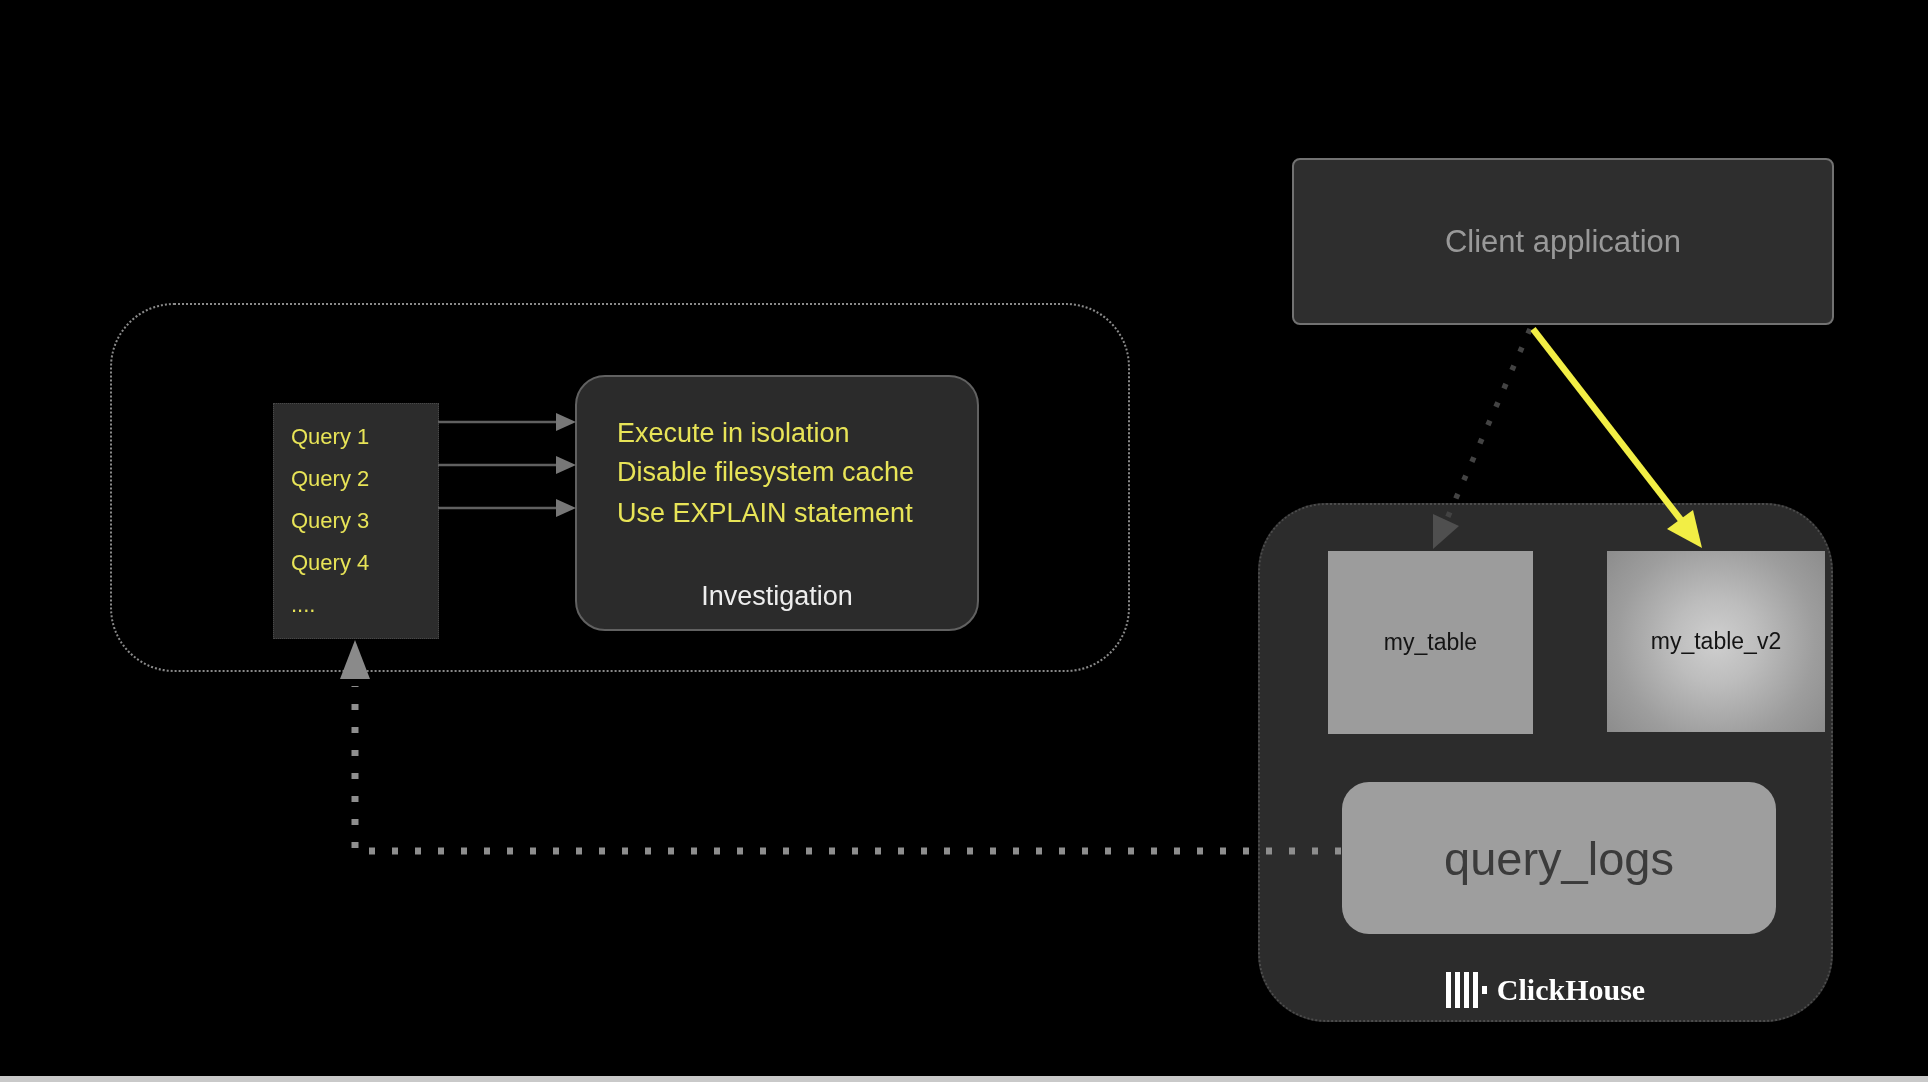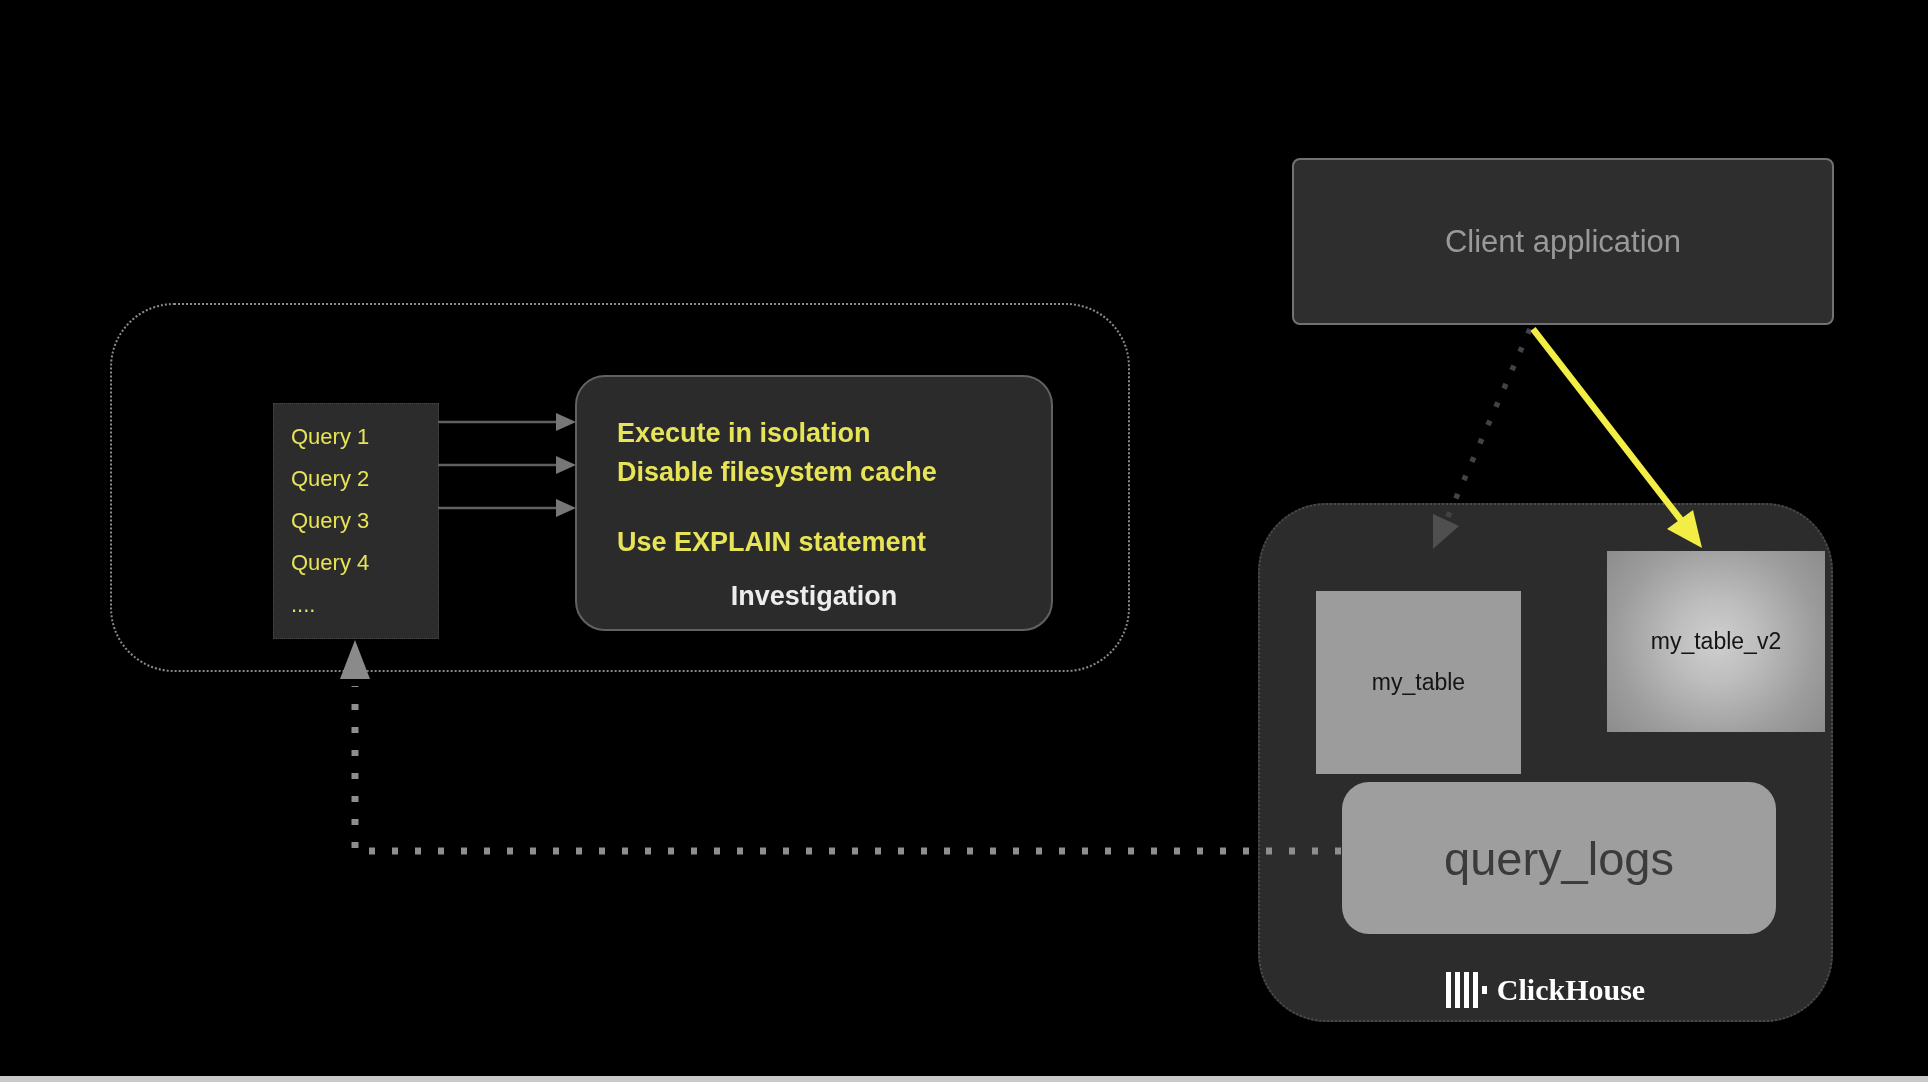"Execute in isolation" .inv-box { font-weight: bold -> none; width: 478px -> 404px }
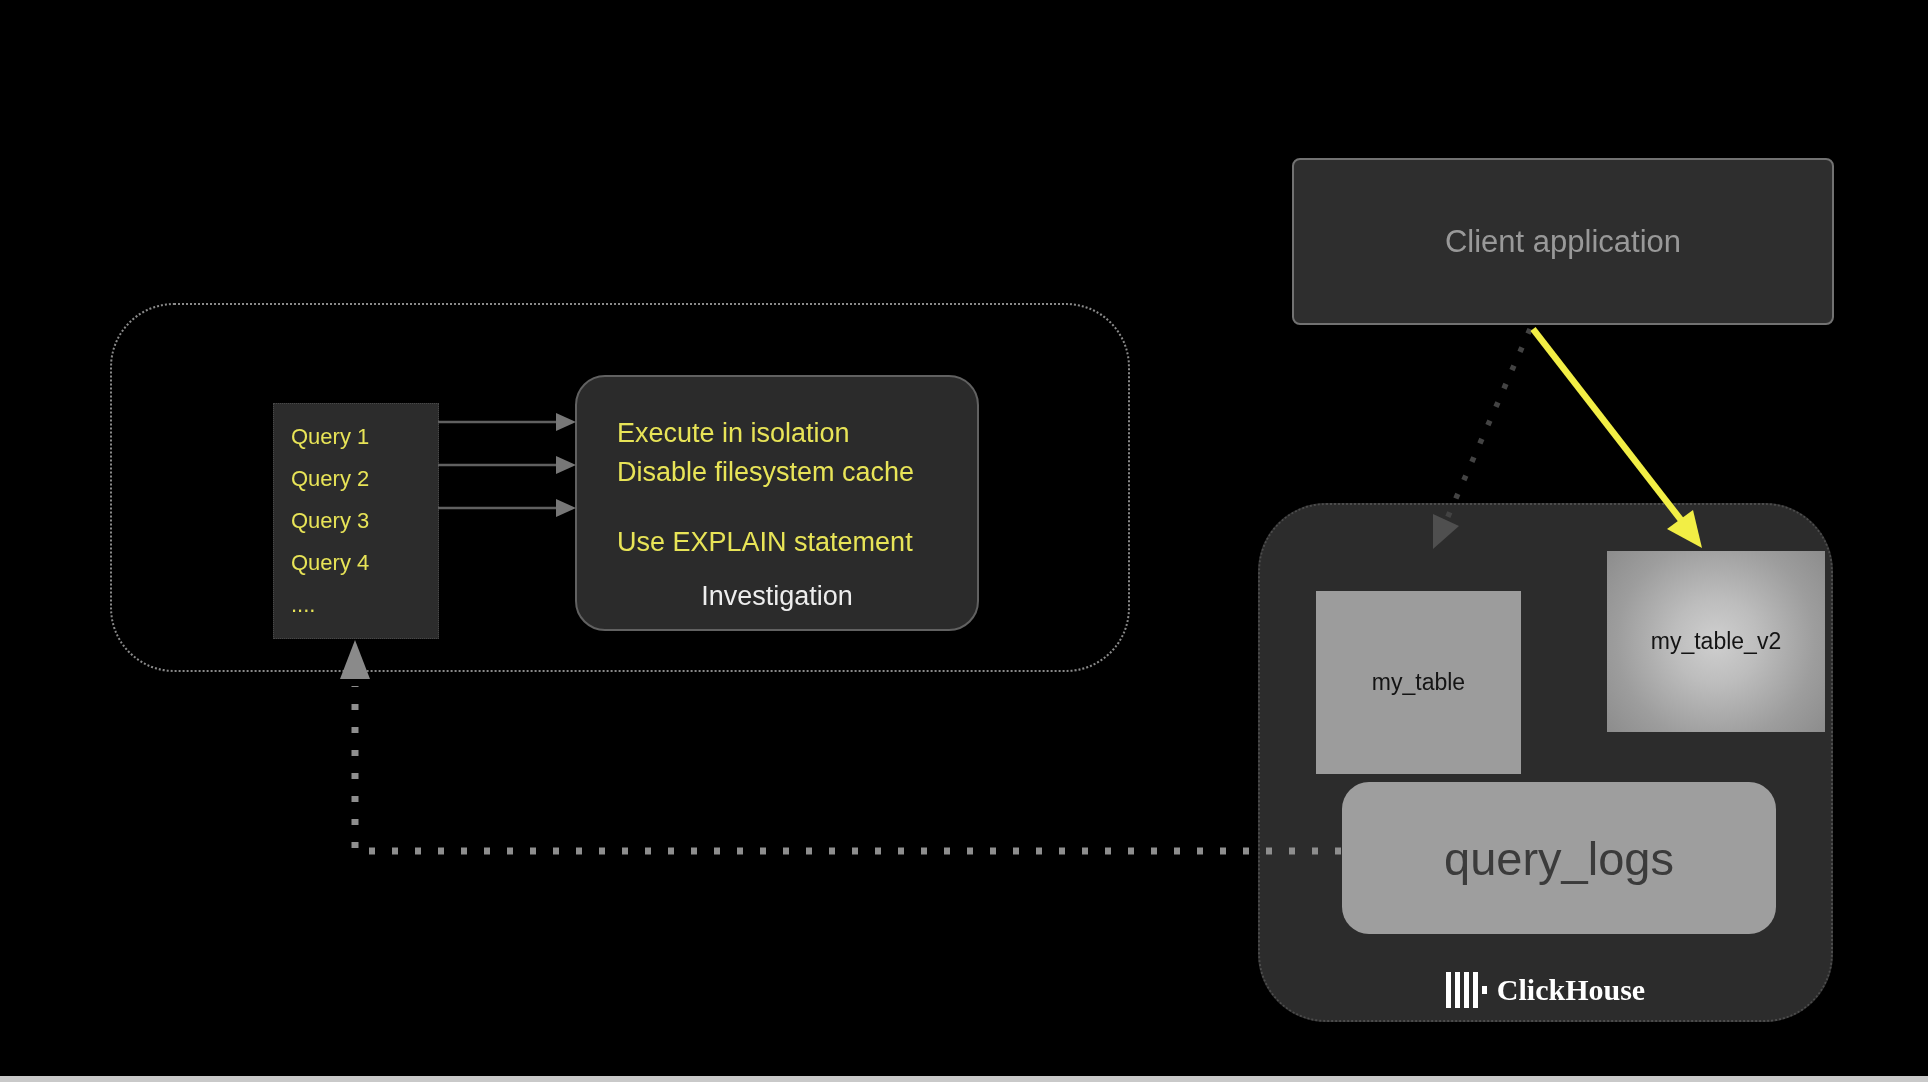"Use EXPLAIN statement" .inv-line-gap { margin-top: 31px -> 2px }
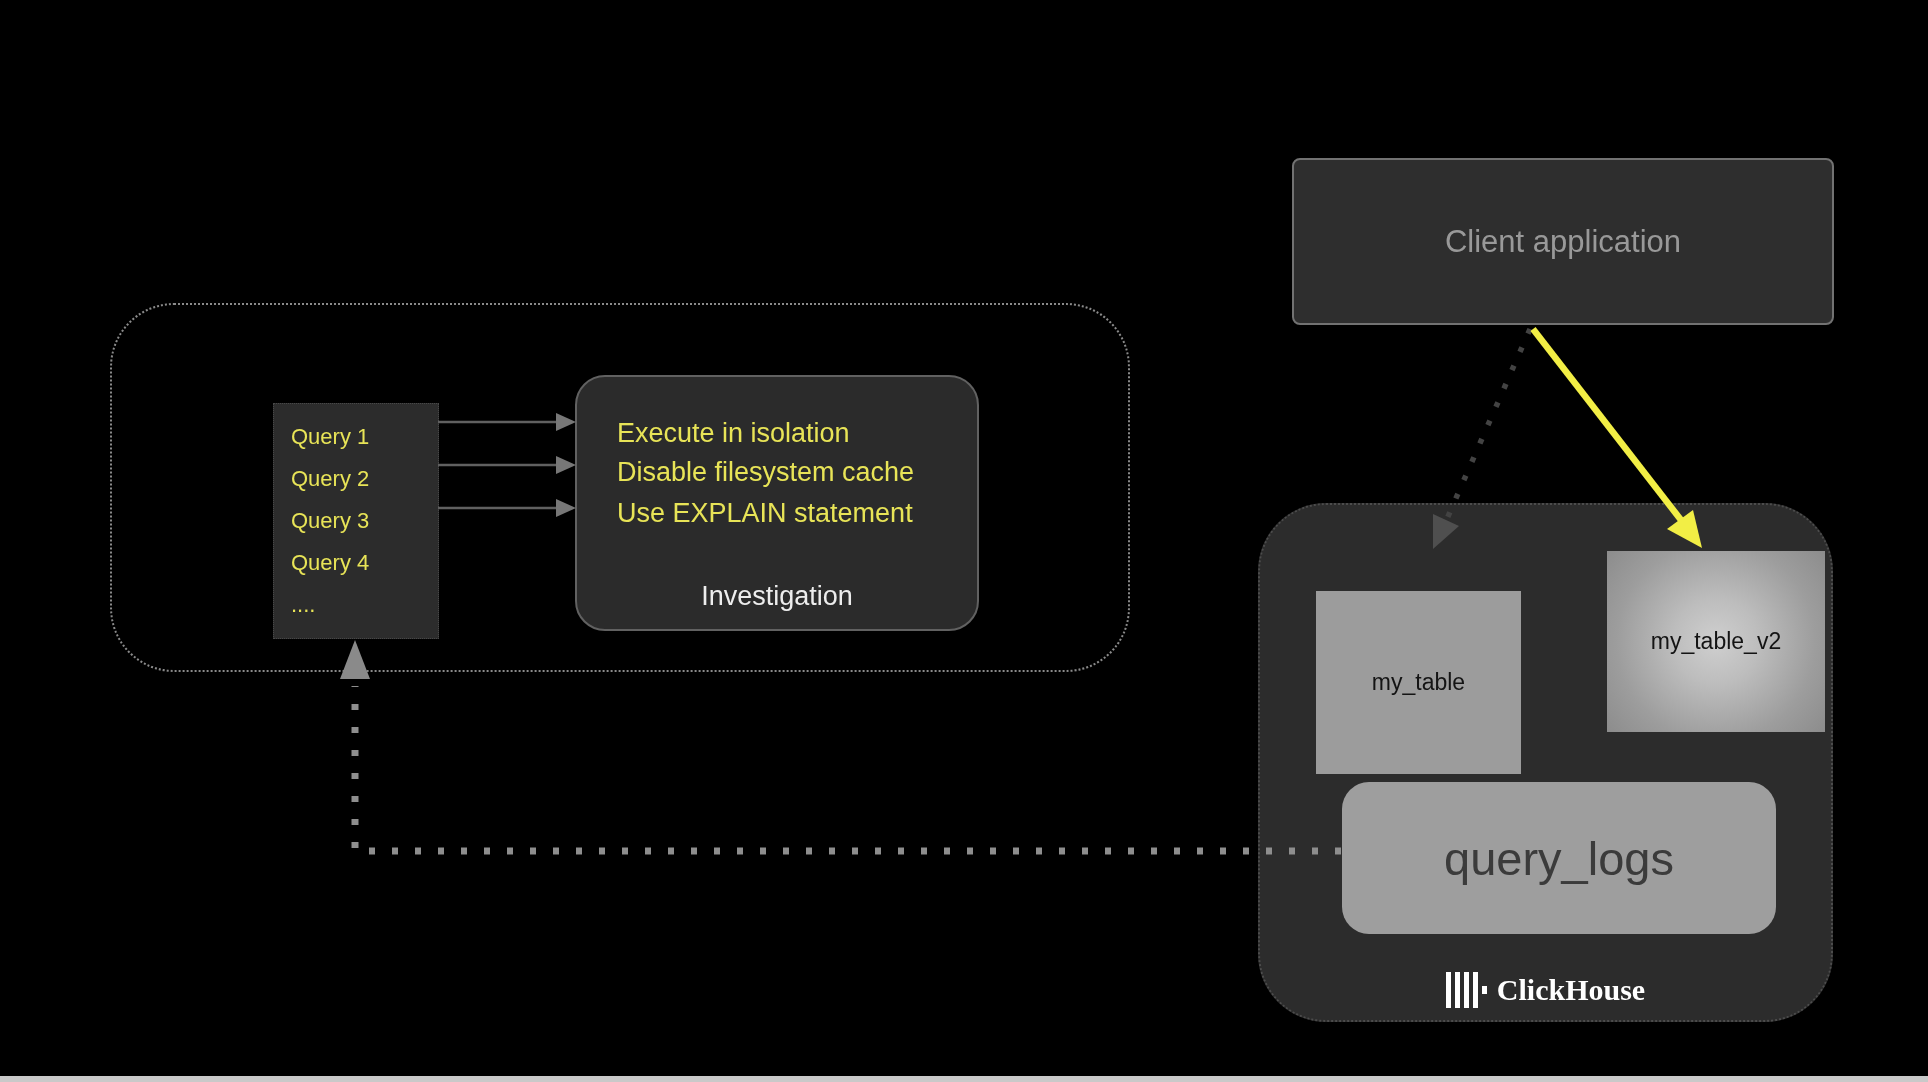"my_table" .my-table { left: 56px -> 68px; margin-top: 40px -> none }
